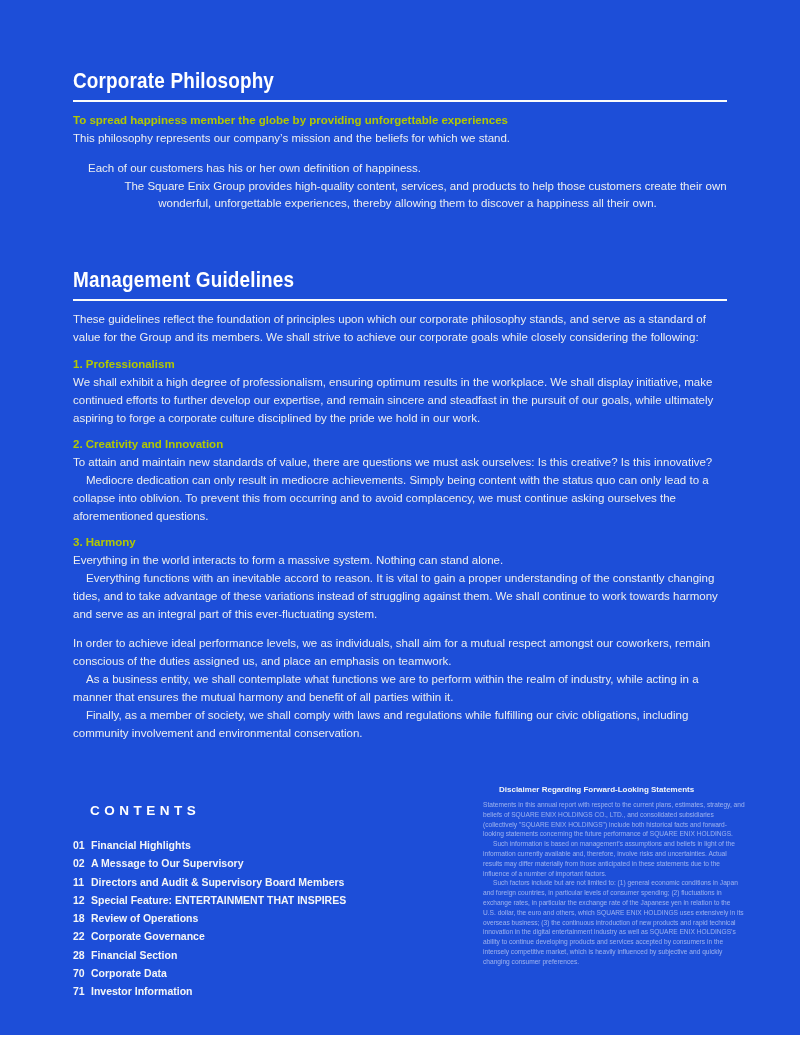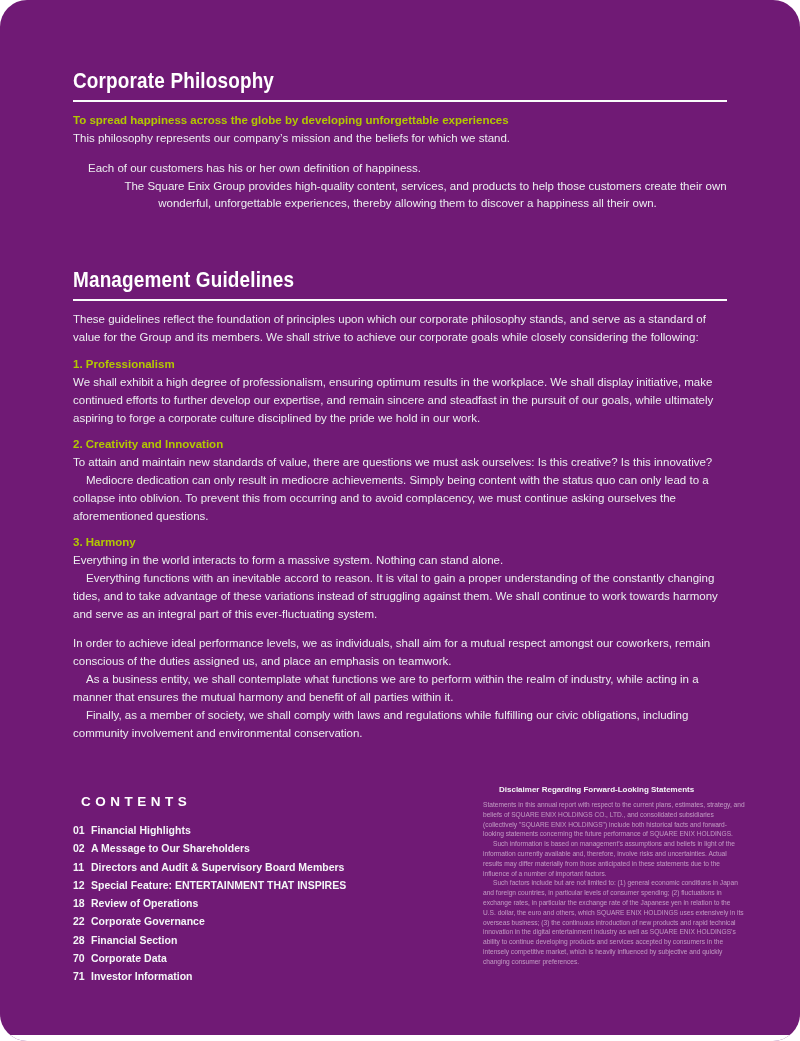"Corporate Philosophy" .page { background: #701a75 -> #1d4ed8; border-radius: 27px -> none }
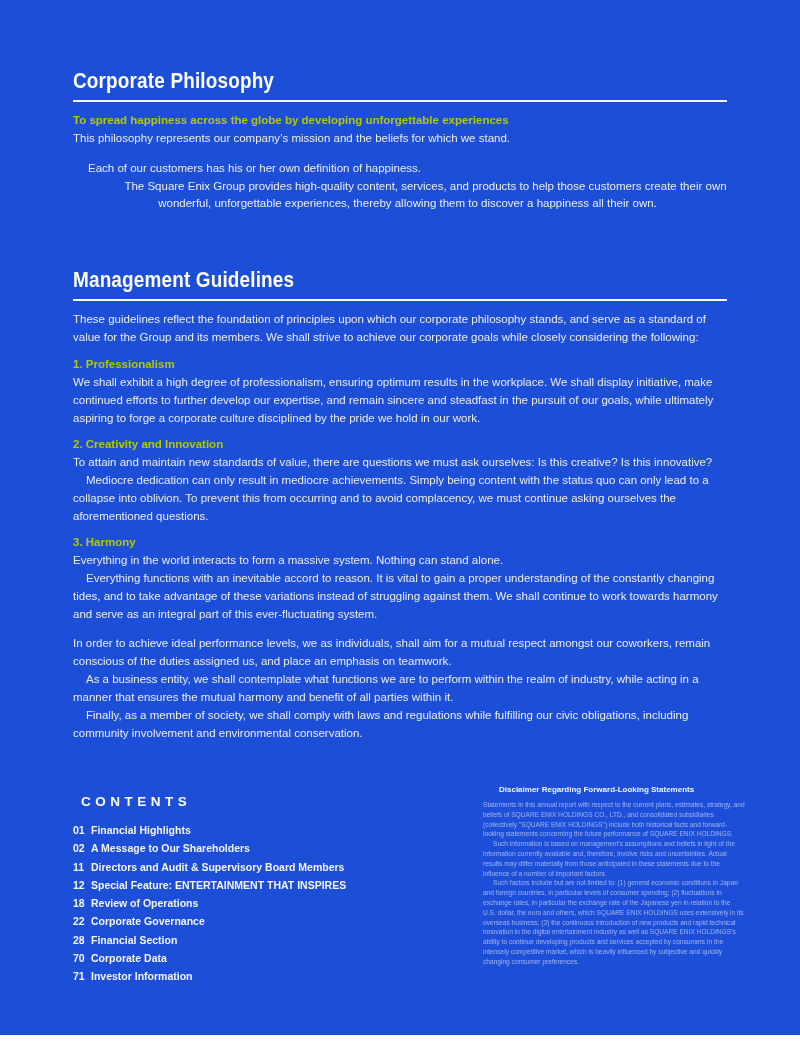"To spread happiness across the" p.tagline { text: across the globe by developing -> member the globe by providing }
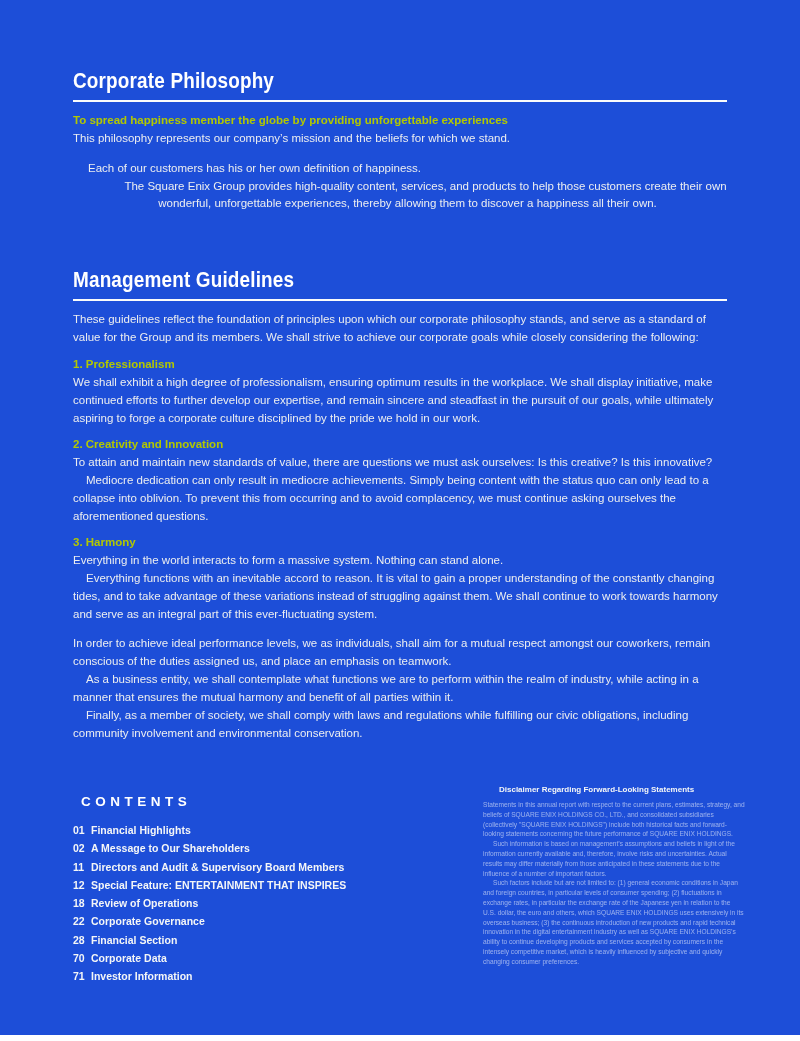"CONTENTS" .contents-title { margin: 8px -> 17px }
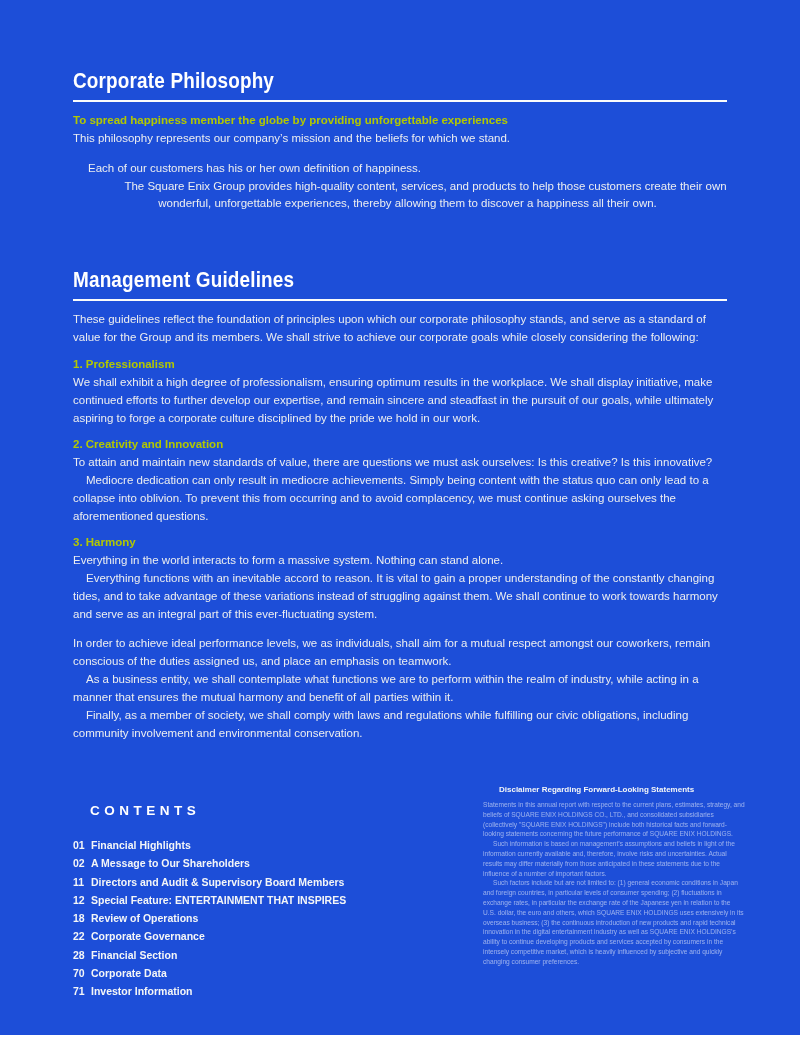"A Message to Our Shareholders" span.toc-label { text: Shareholders -> Supervisory }
